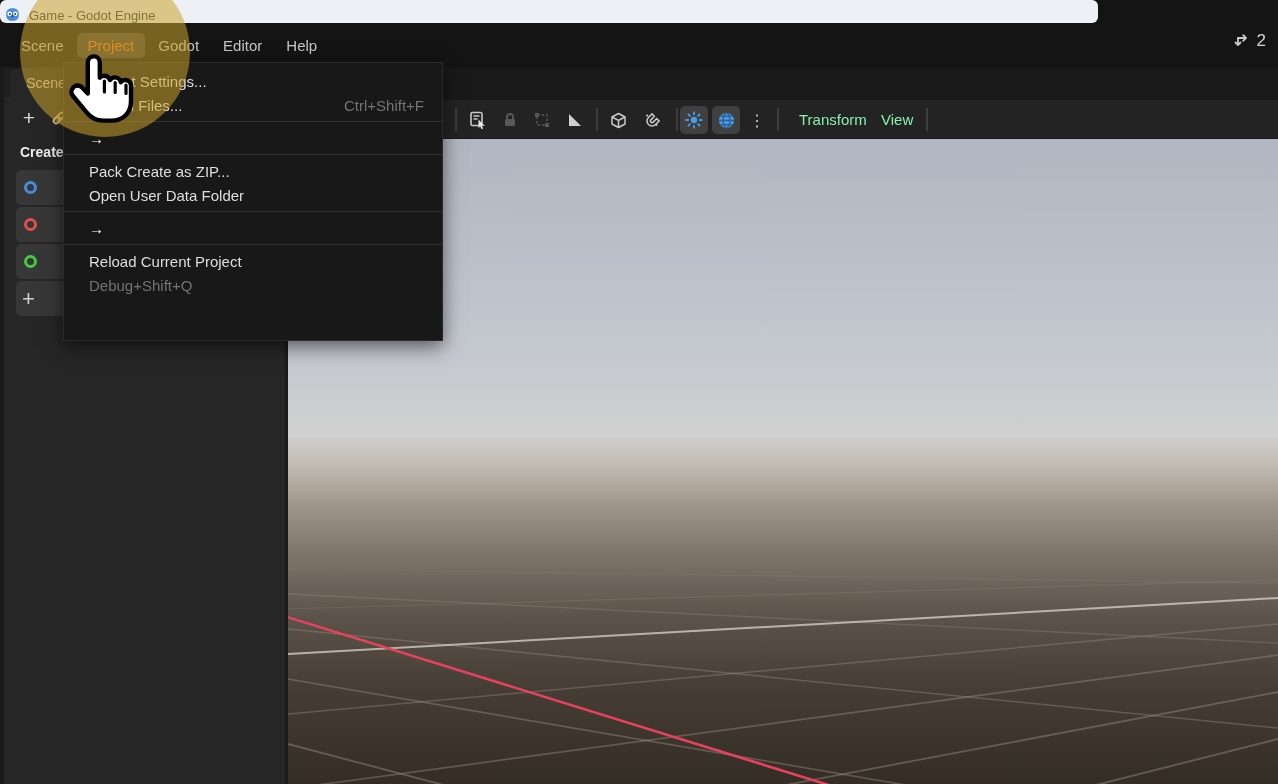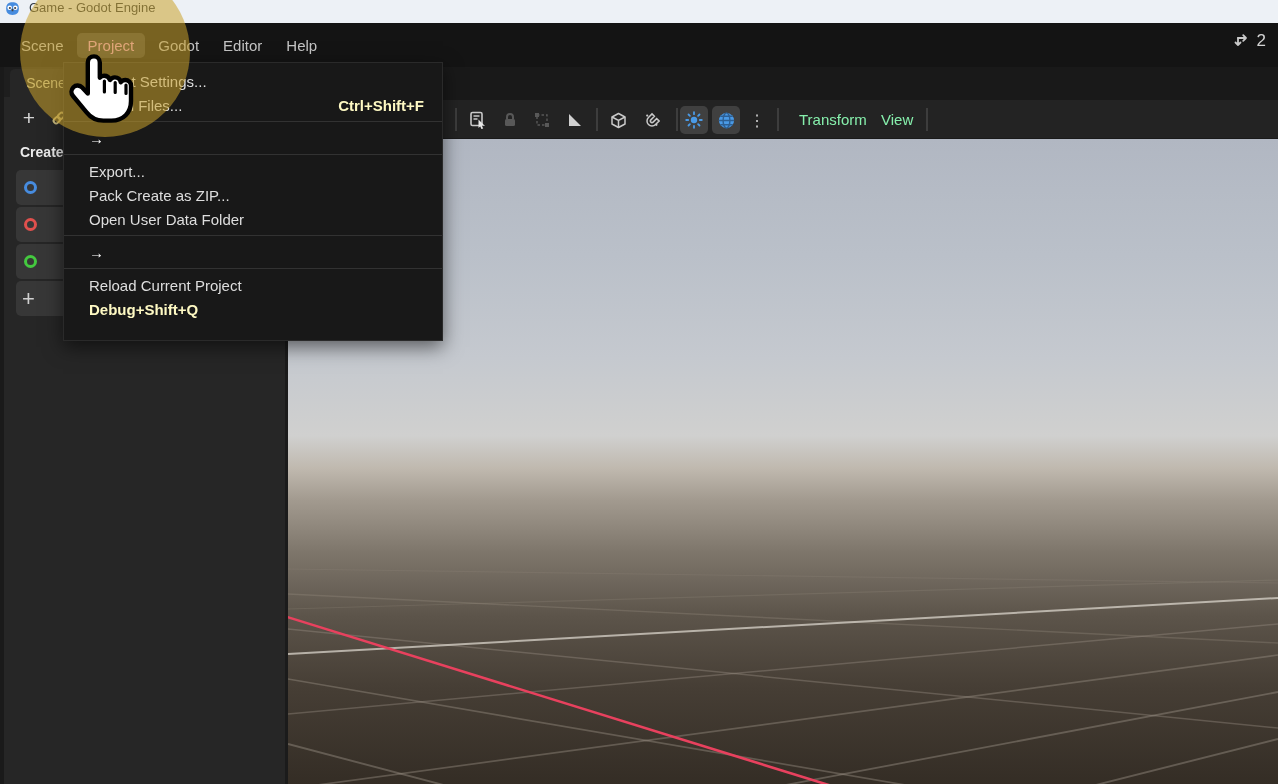"Game - Godot Engine" #titlebar { align-items: flex-start -> flex-end; border-radius: none -> 6px; width: 1278px -> 1098px }
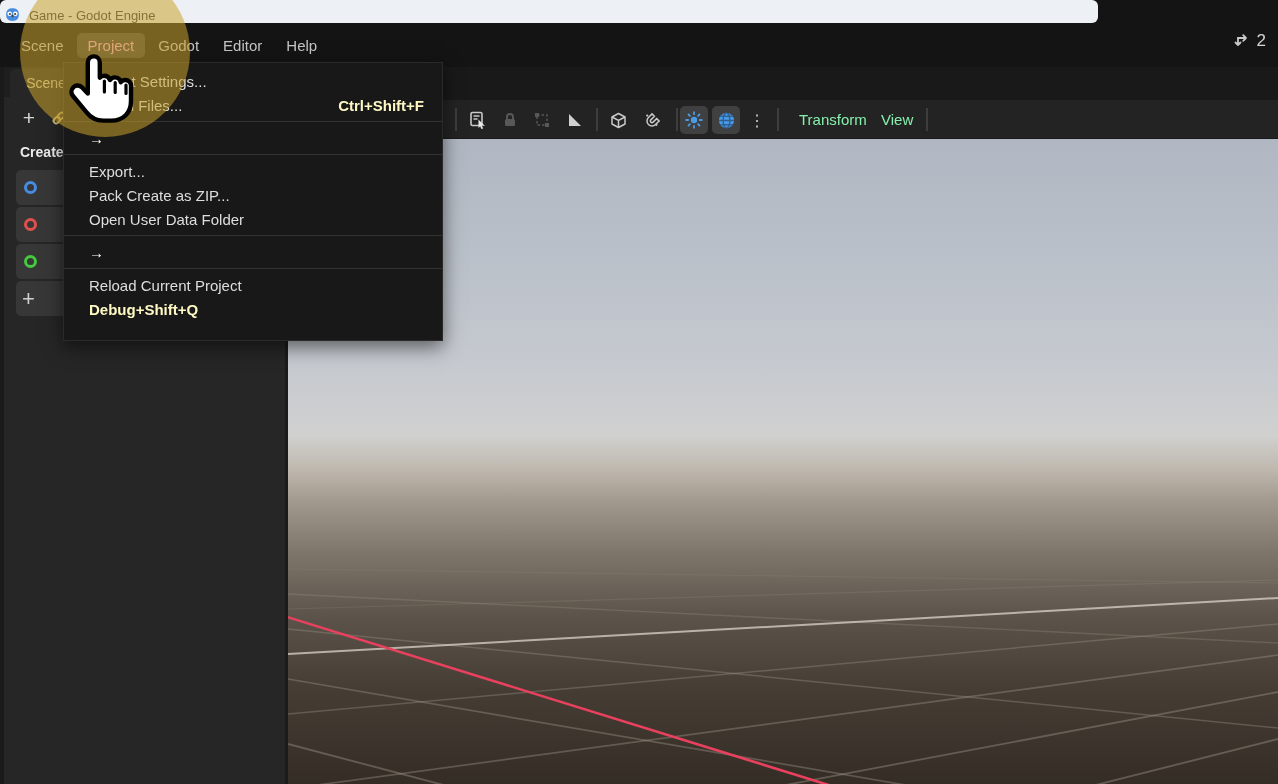"Project" .menu-item.active { color: #f9a8d4 -> #f97316 }
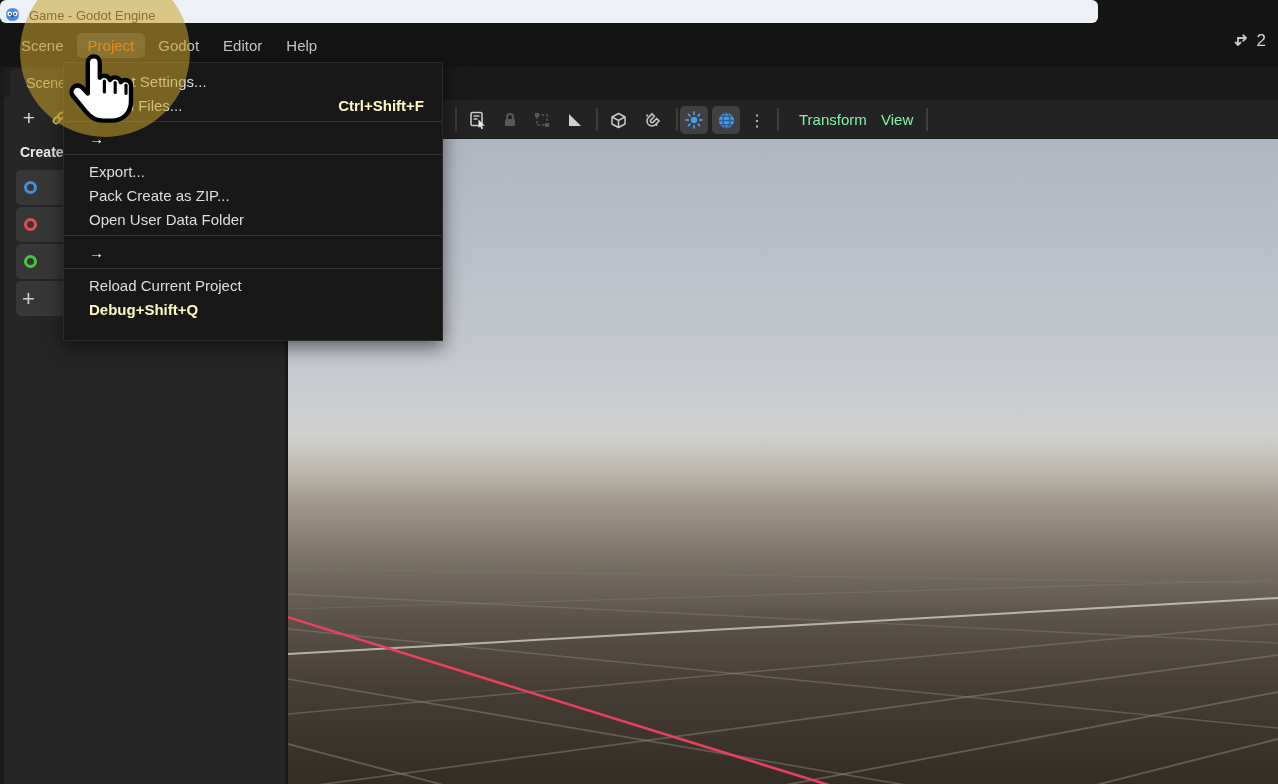"Ctrl+Shift+F" .pm-row .sc { color: #fef9c3 -> #737373; font-weight: bold -> none }
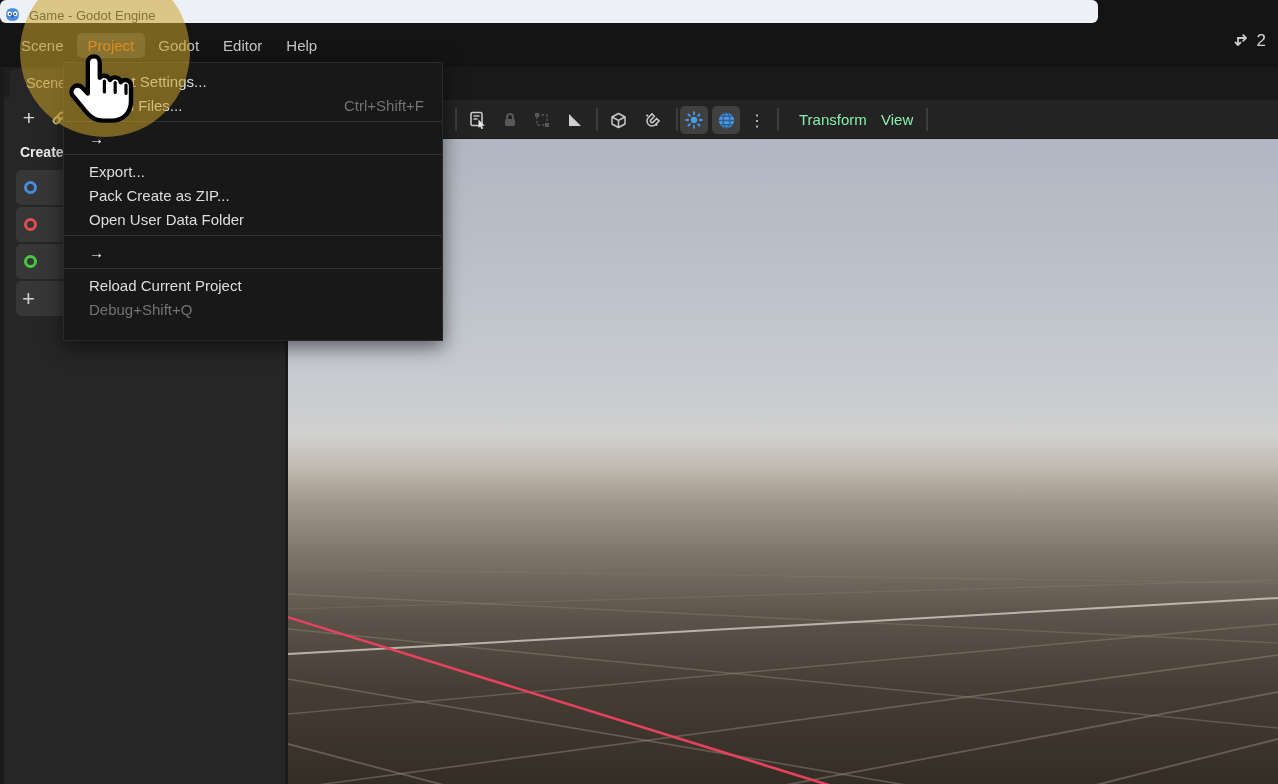"Export..." div.pm-row { html: <div> <span>Export...</span> </div> -> none }
